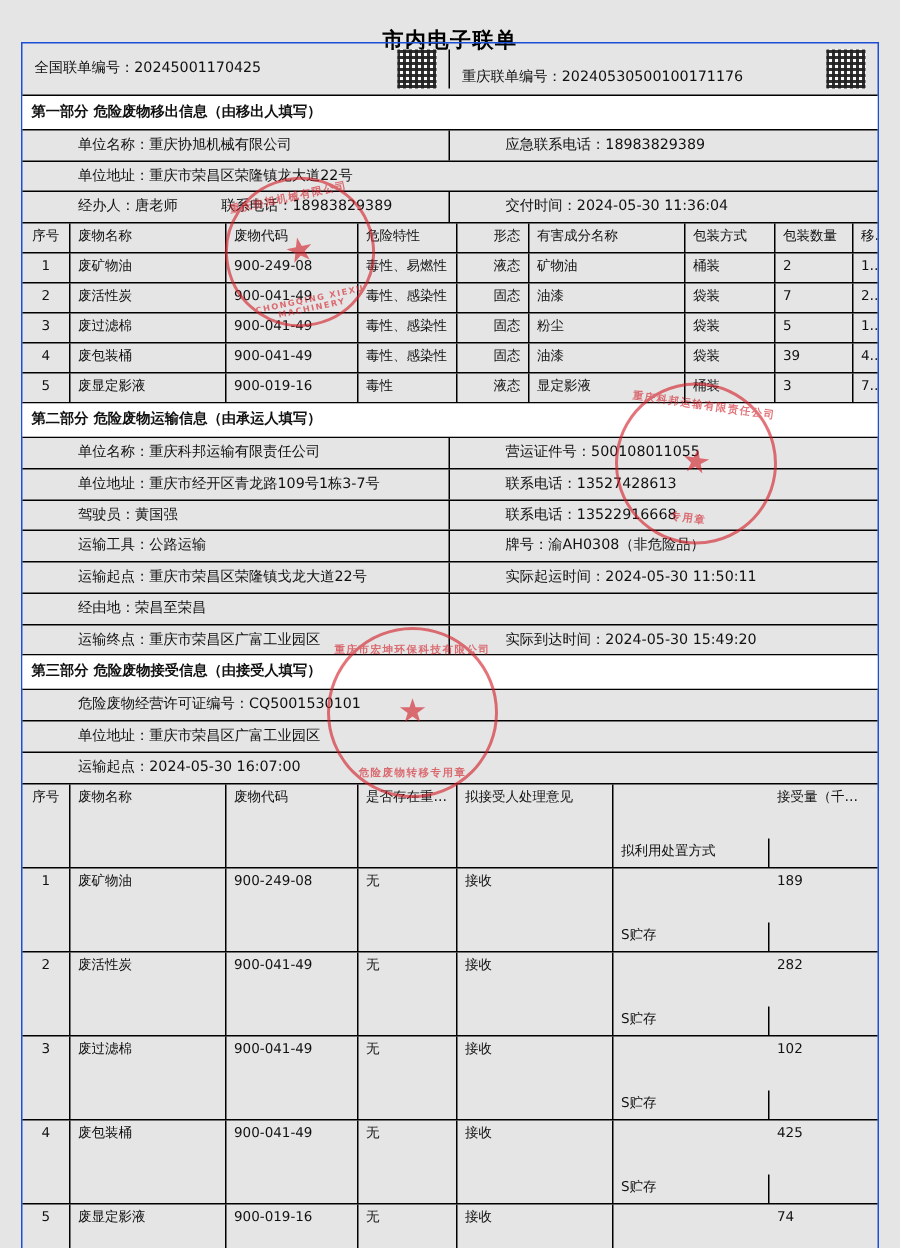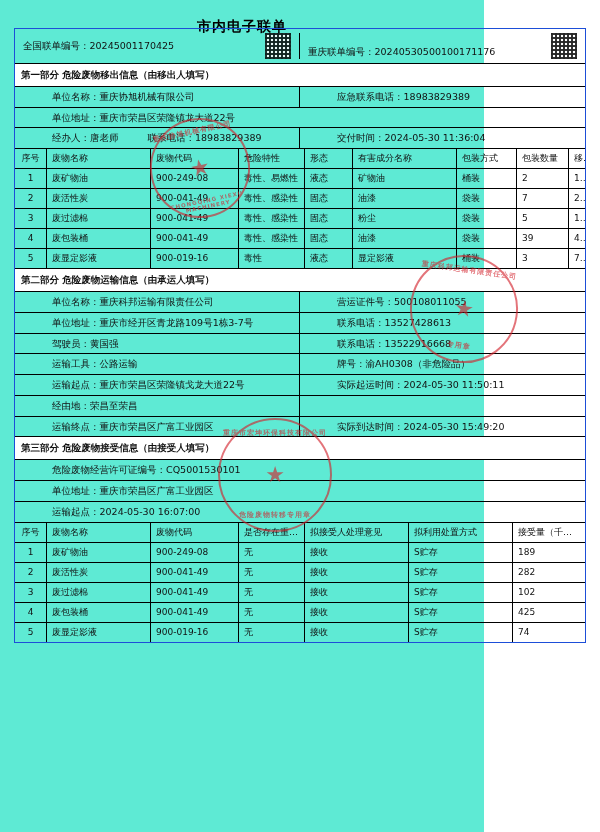"市内电子联单" .page { background: #5eead4 -> #e5e5e5; width: 484px -> 600px }
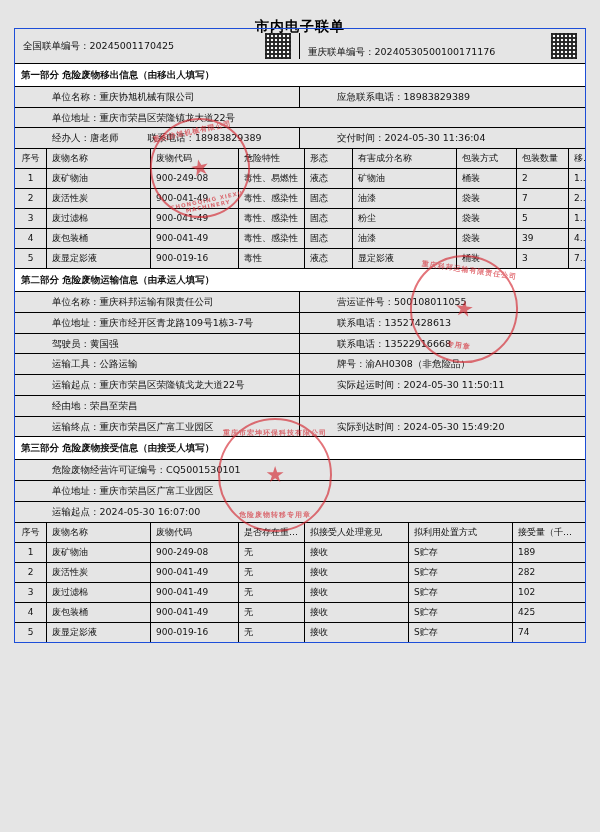"形态" .c-form { text-align: left -> right }
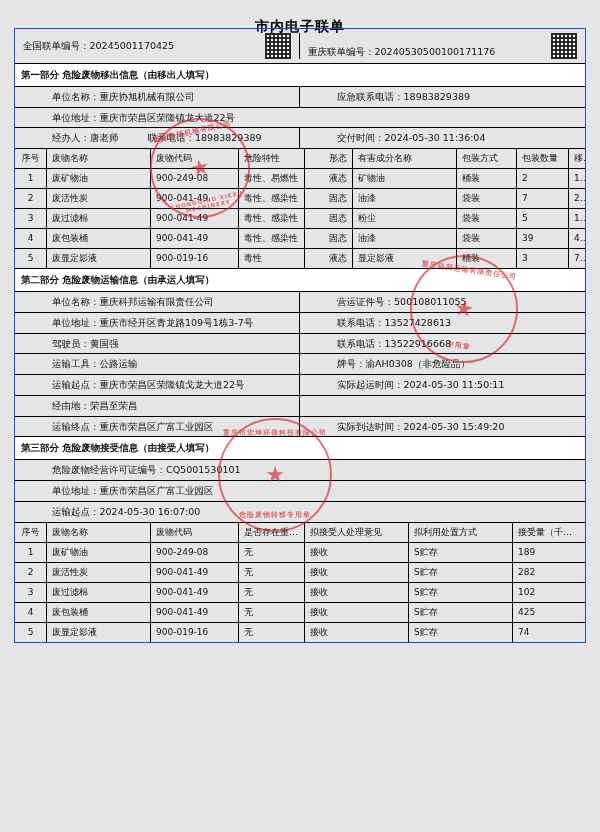"拟利用处置方式" .r-use { margin-top: none -> 36px }
